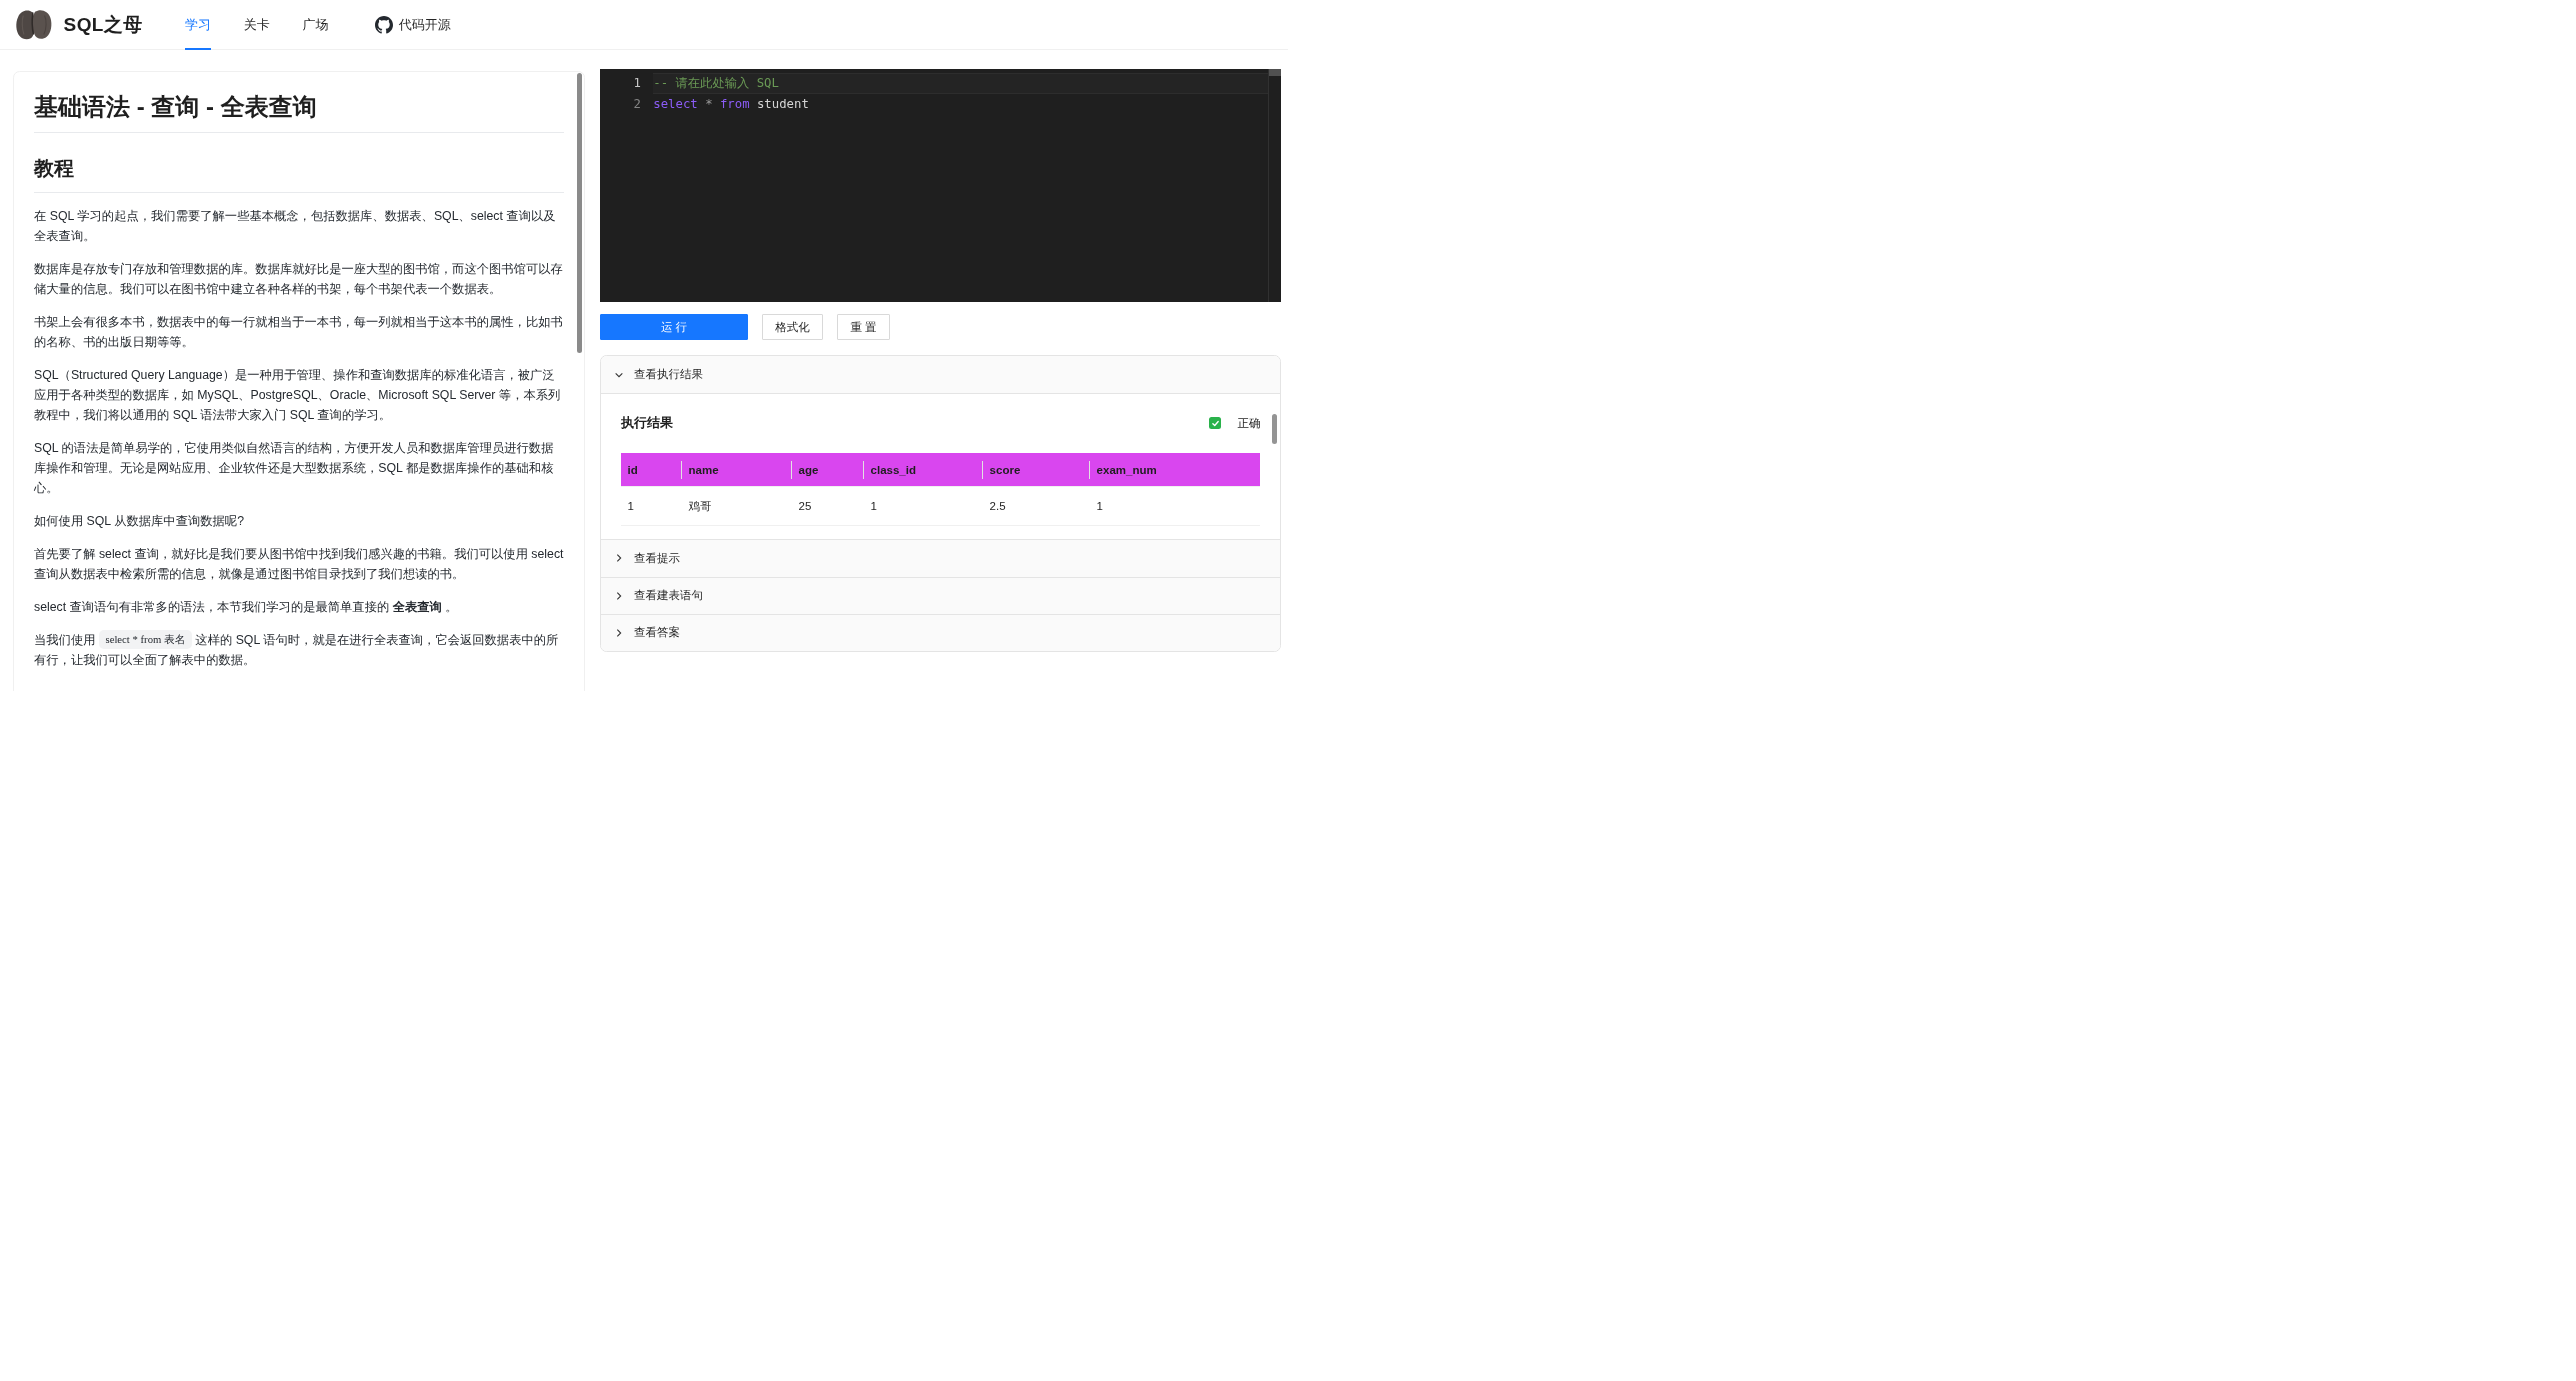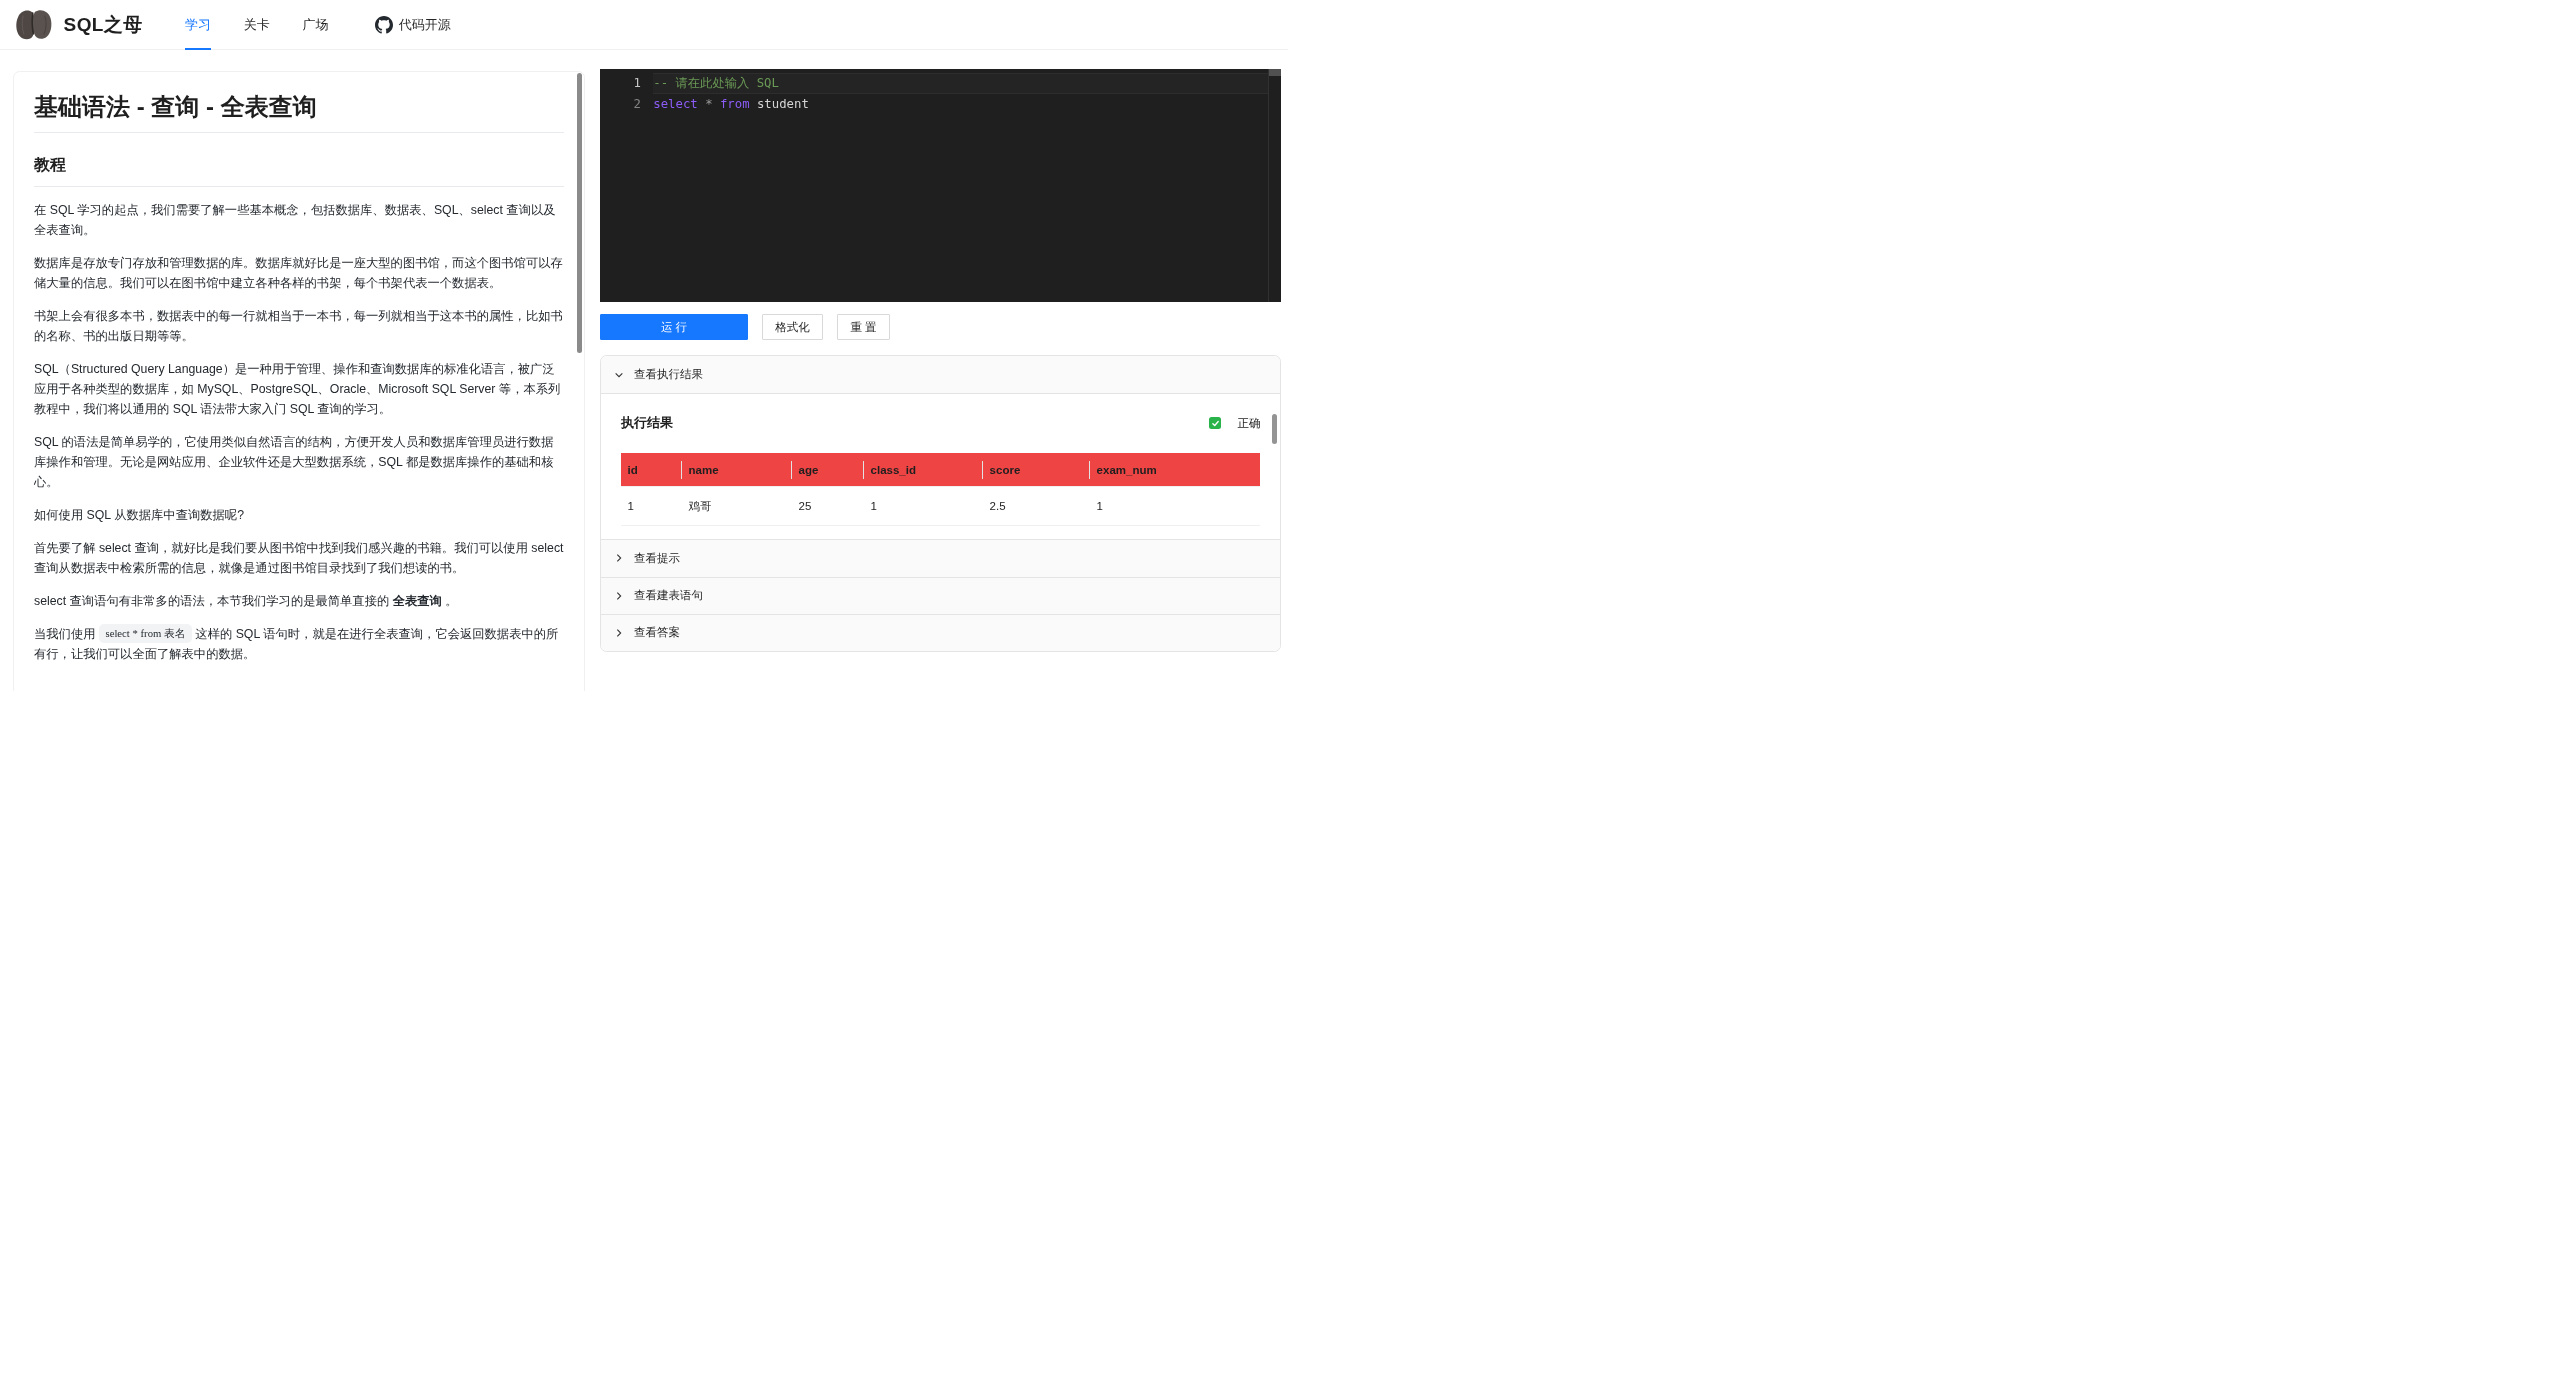"教程" .doc-h2 { font-size: 16px -> 20px }
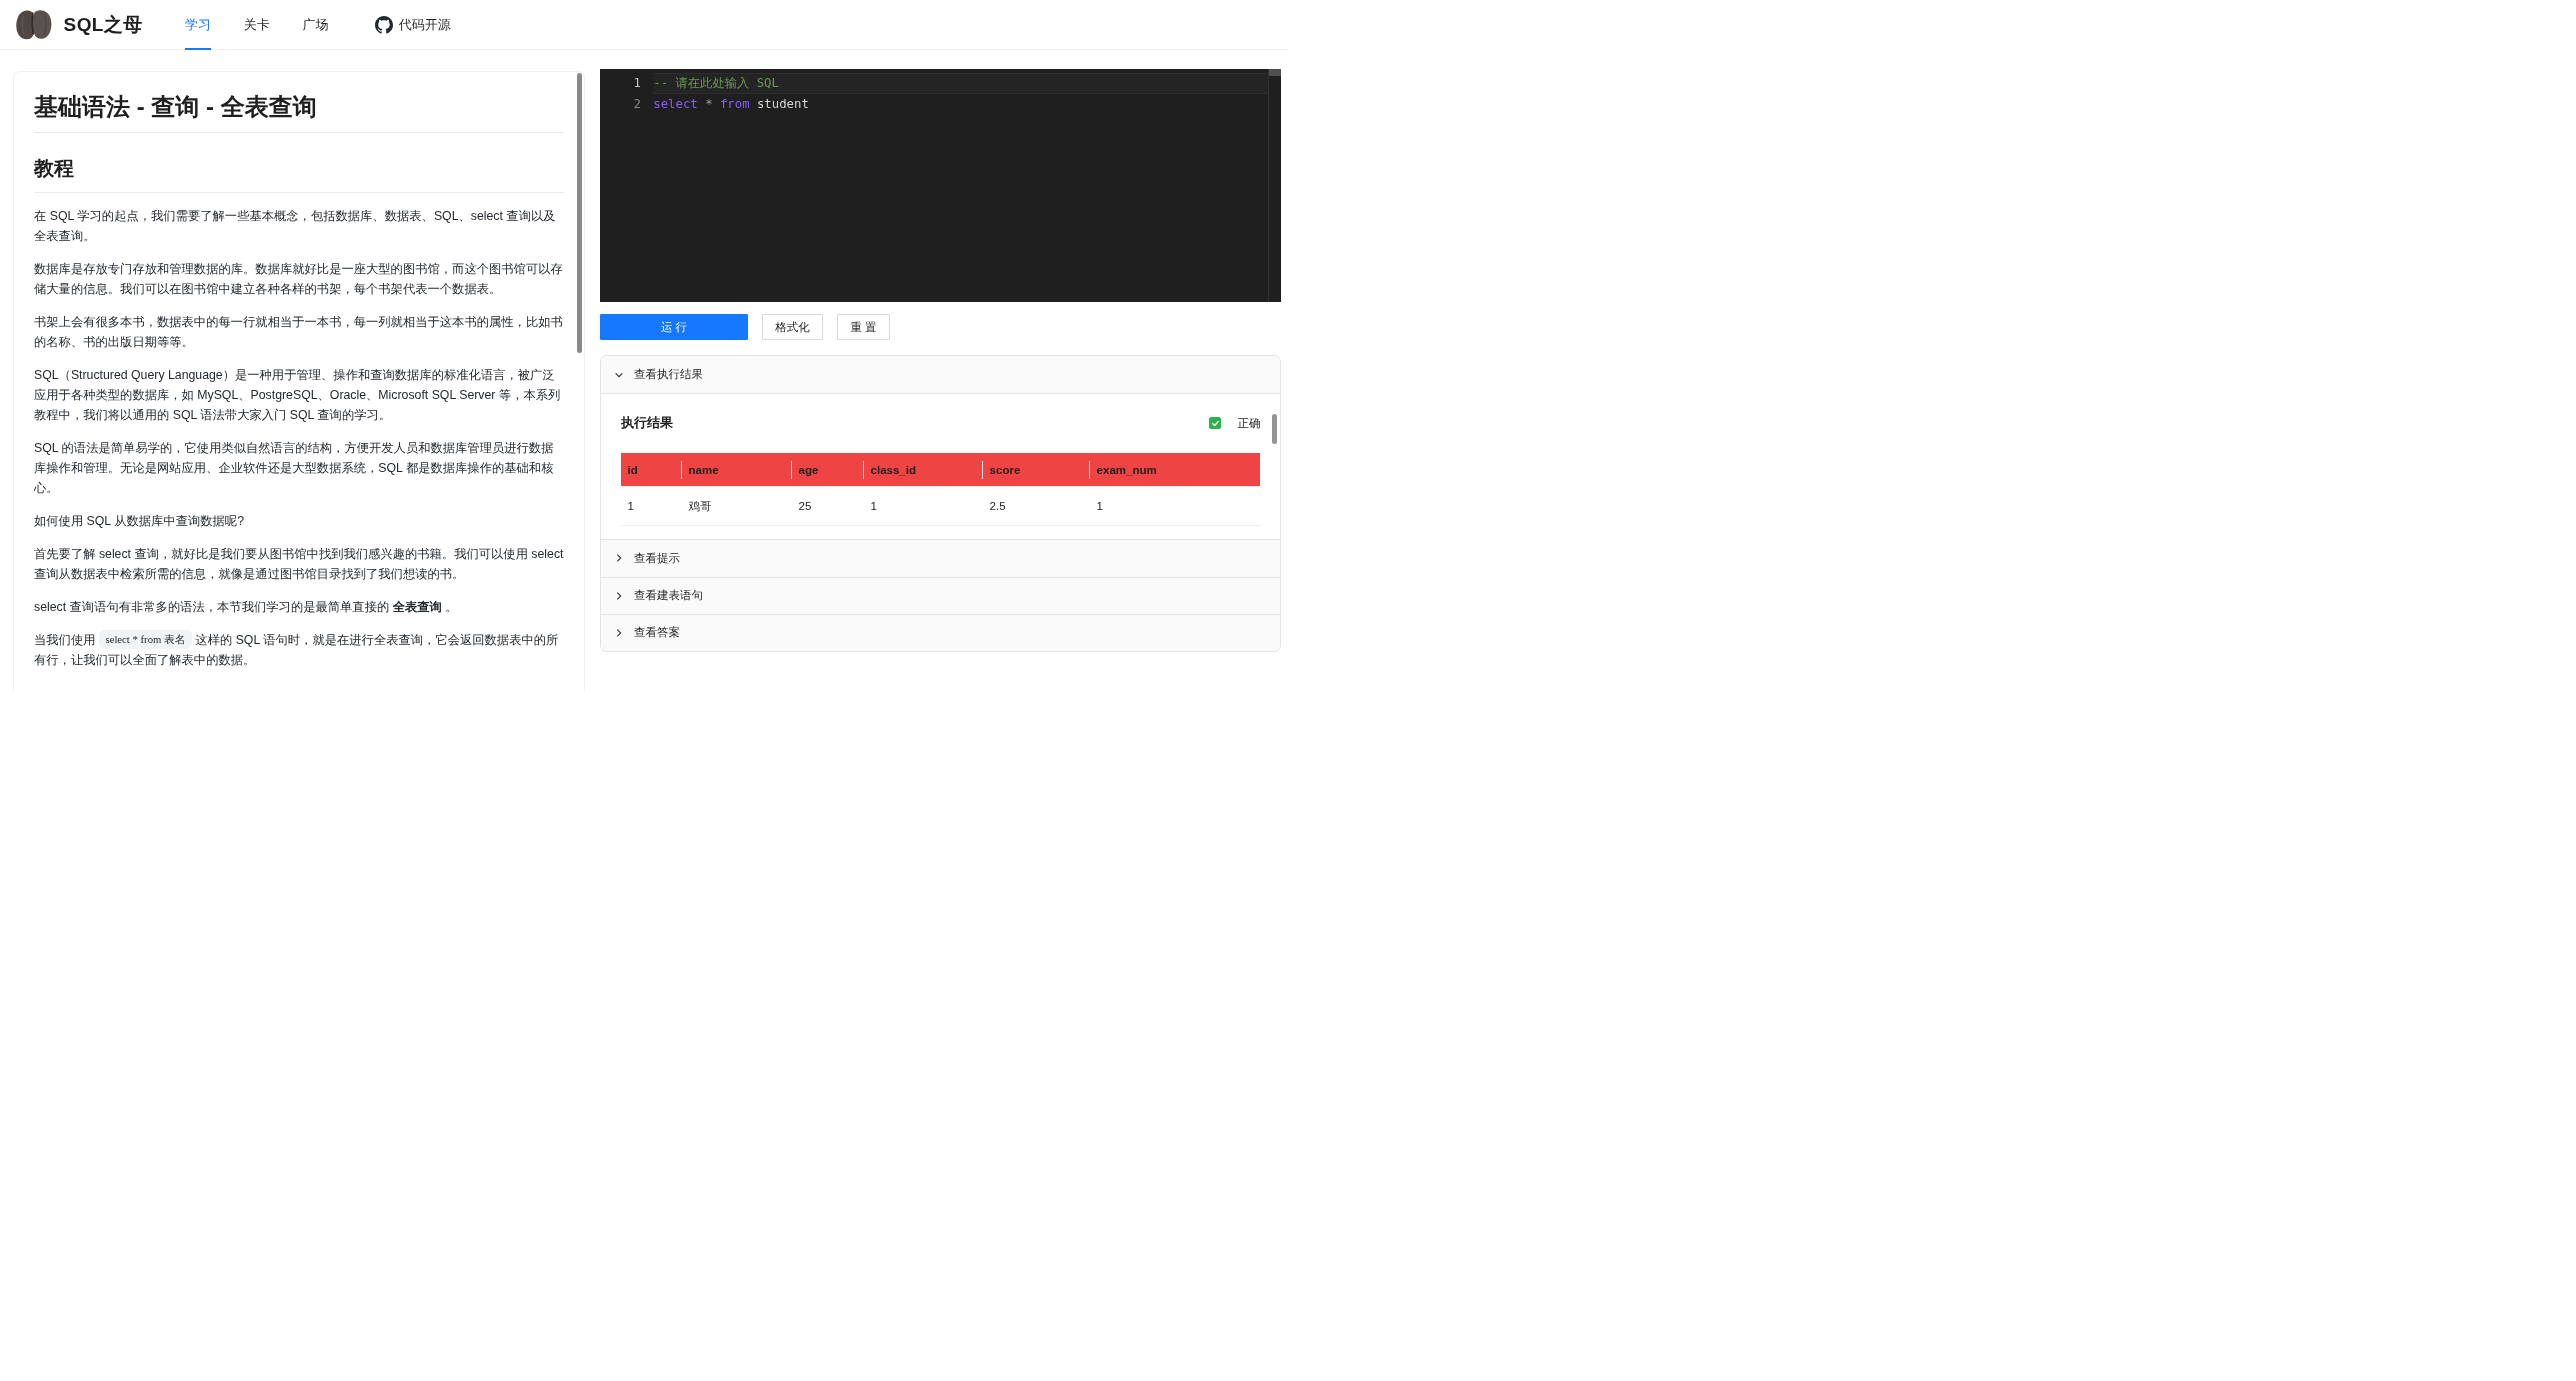"id" table.result th { background: #ef4444 -> #d946ef }
